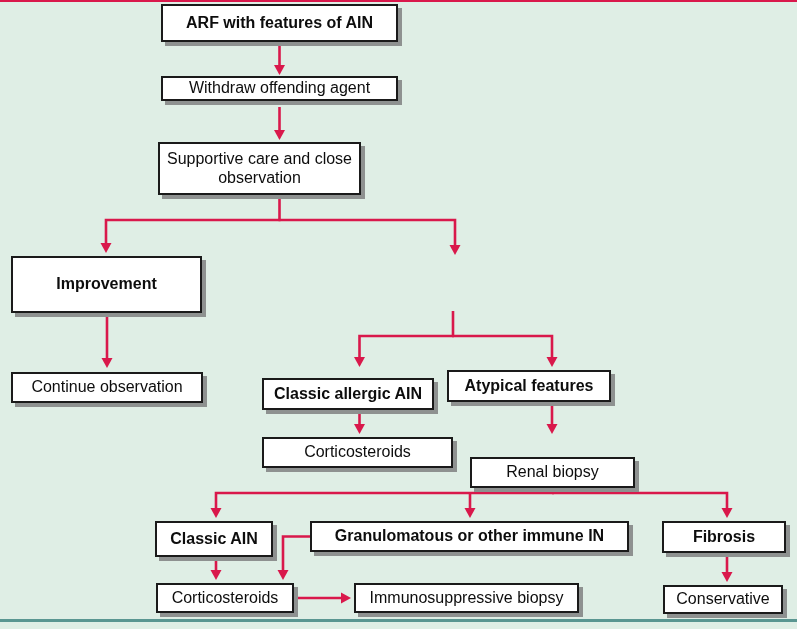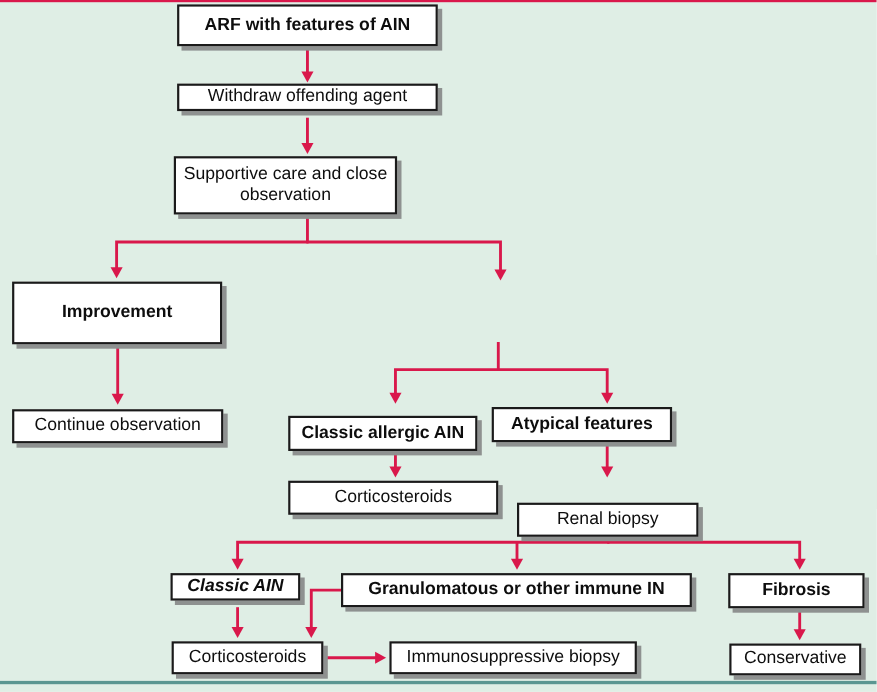"Classic AIN" div.node { font-style: italic -> none; height: 25px -> 36px }
